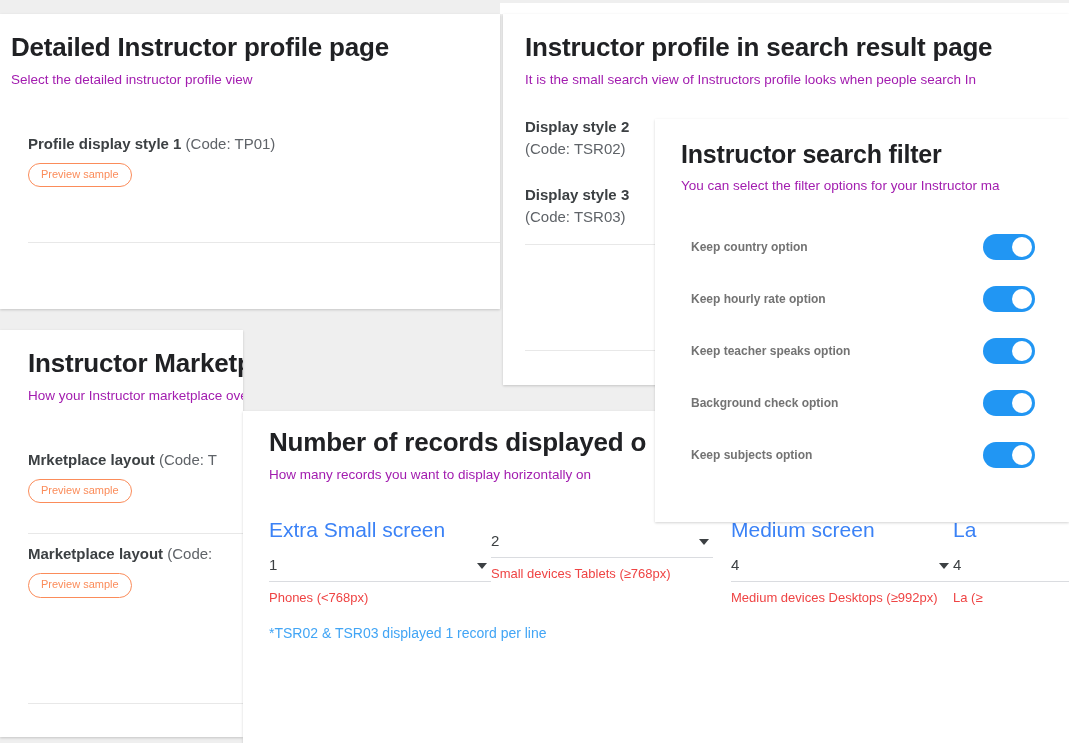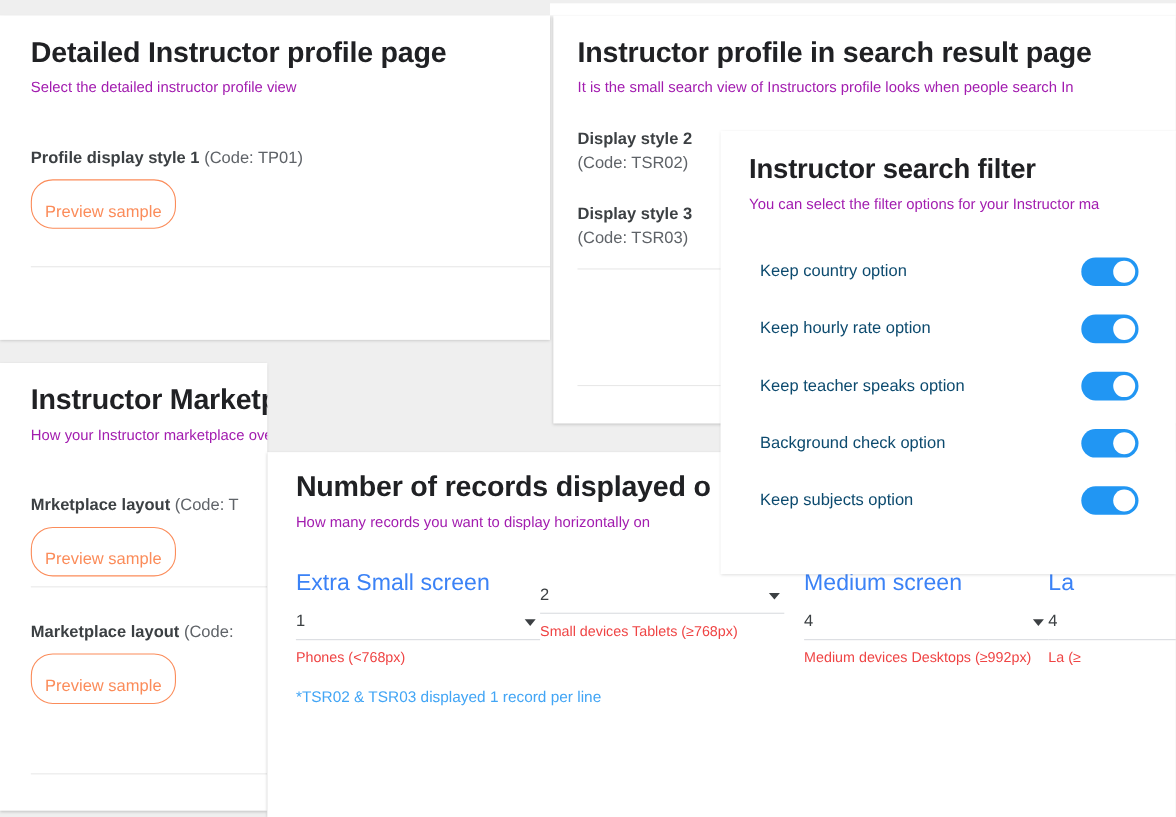"Detailed Instructor profile page" #card-detailed .pad { padding: 18px 0 0 28px -> 18px 0 0 11px }
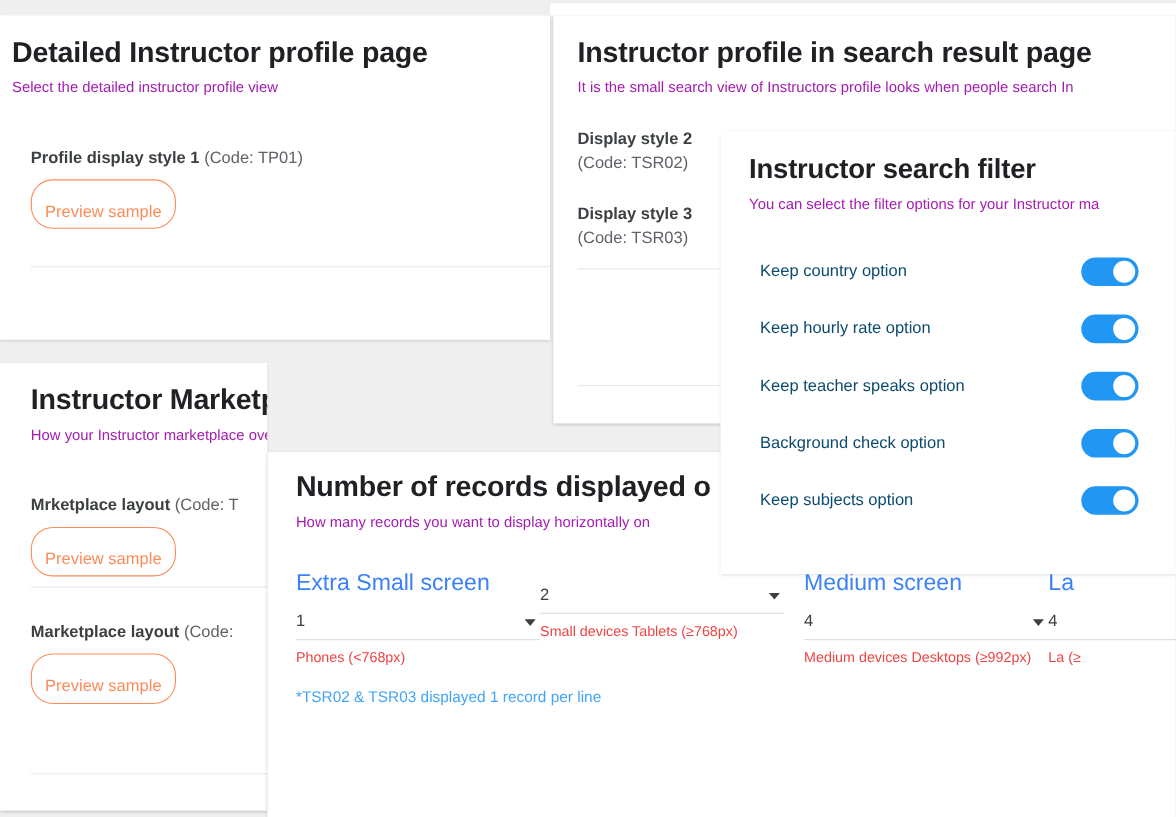"Preview sample" .preview-btn { font-size: 15px -> 11px; padding: 20px 12px 5px -> 4px 12px 5px }
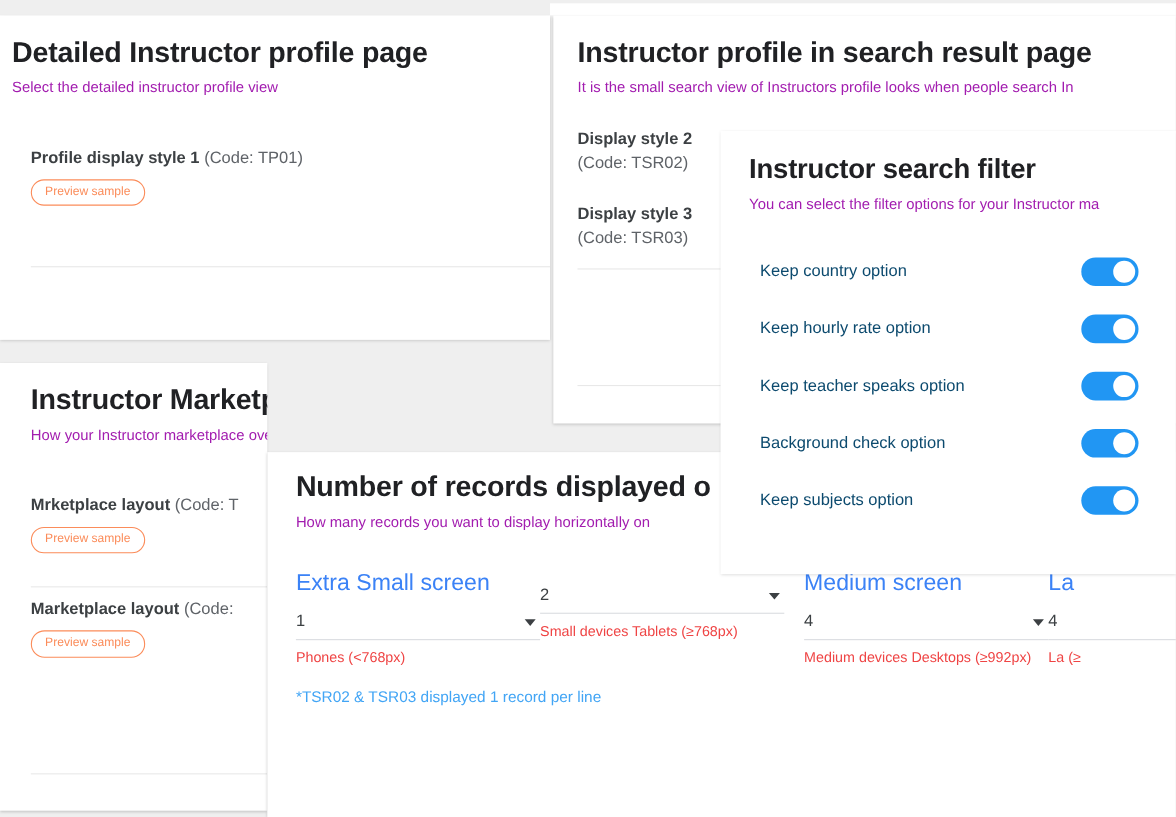"Keep country option" .toggle-row .t-label { color: #0c4a6e -> #737373; font-size: 15px -> 12px; font-weight: normal -> bold }
